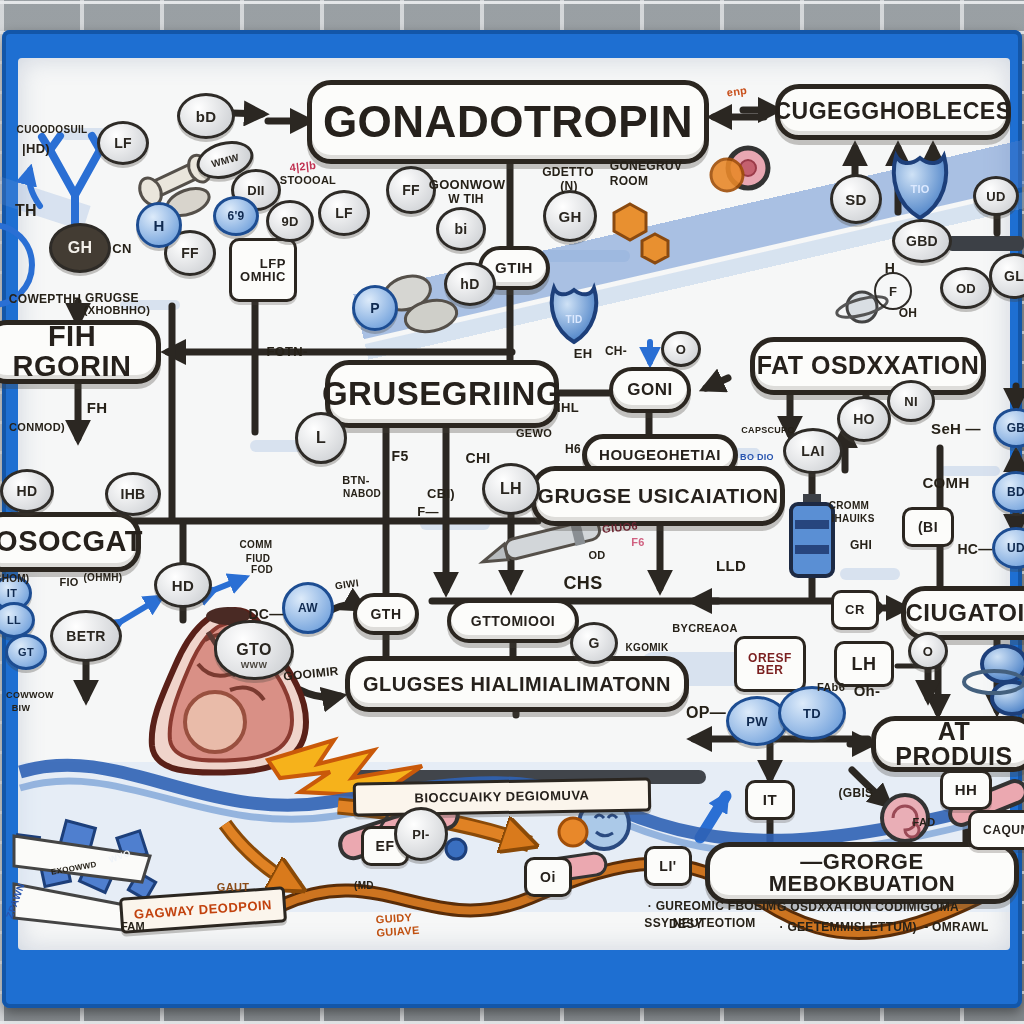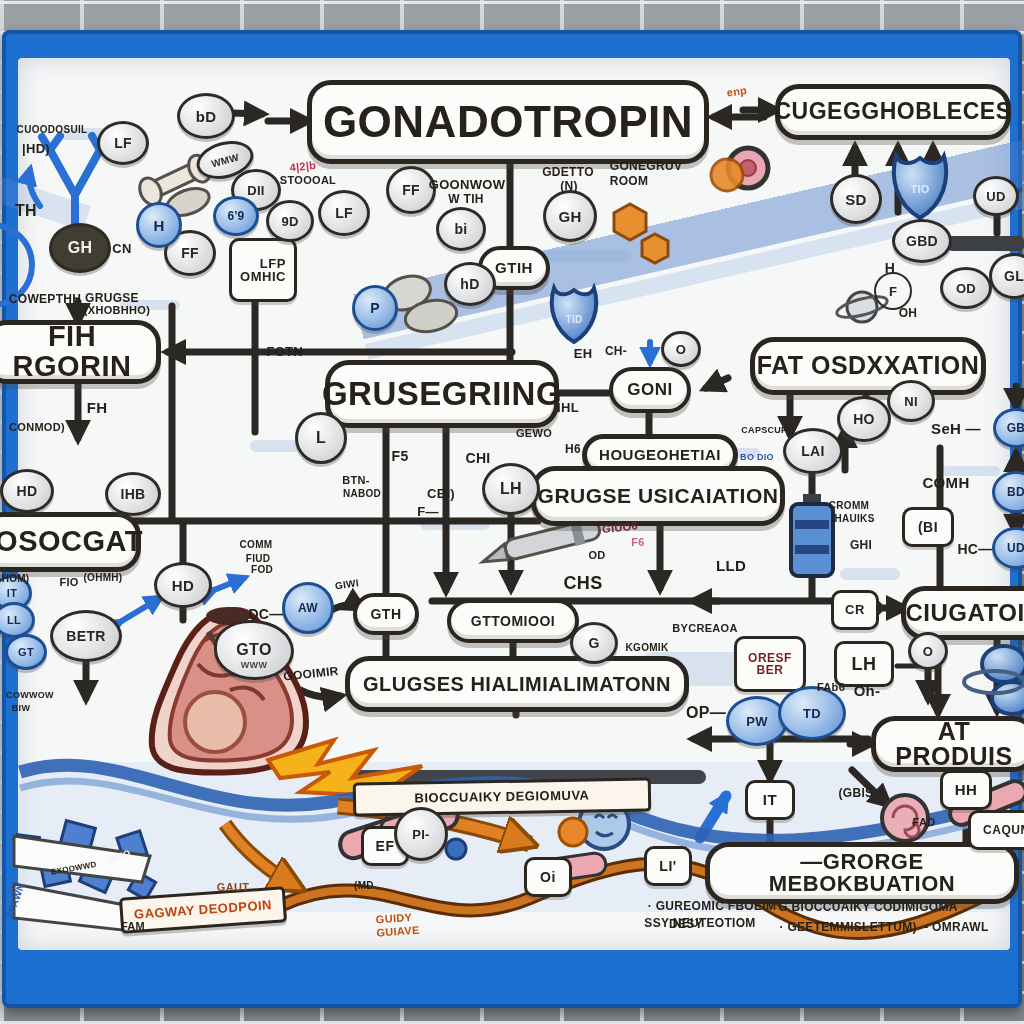"G BIOCCUAIKY CODIMIGOMA" div.lbl { text: BIOCCUAIKY -> OSDXXATION }
